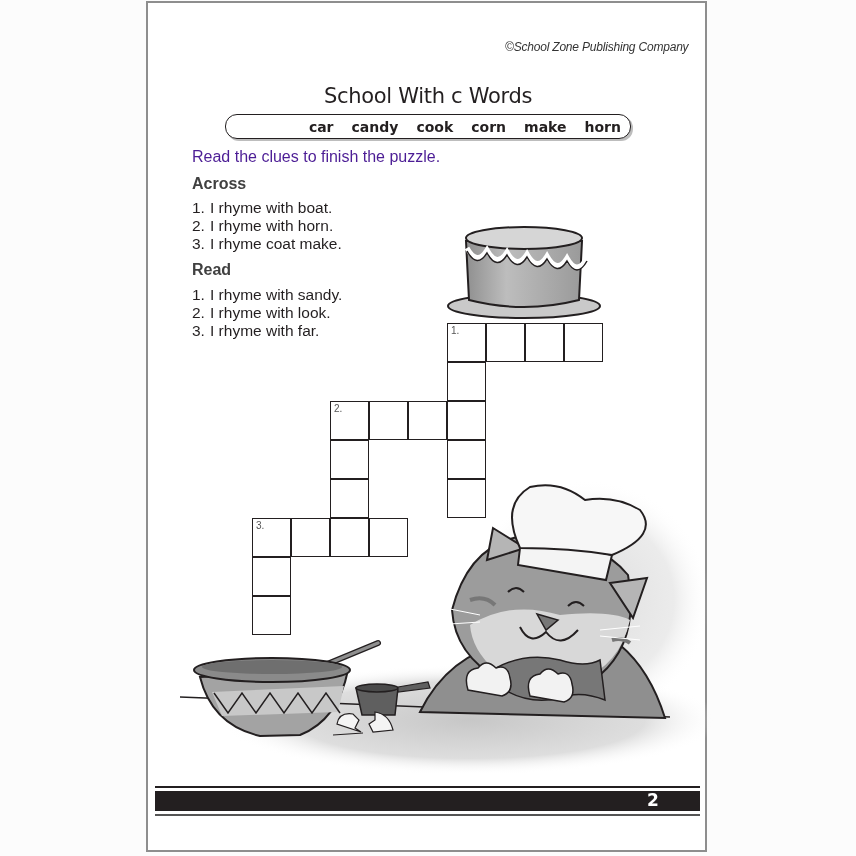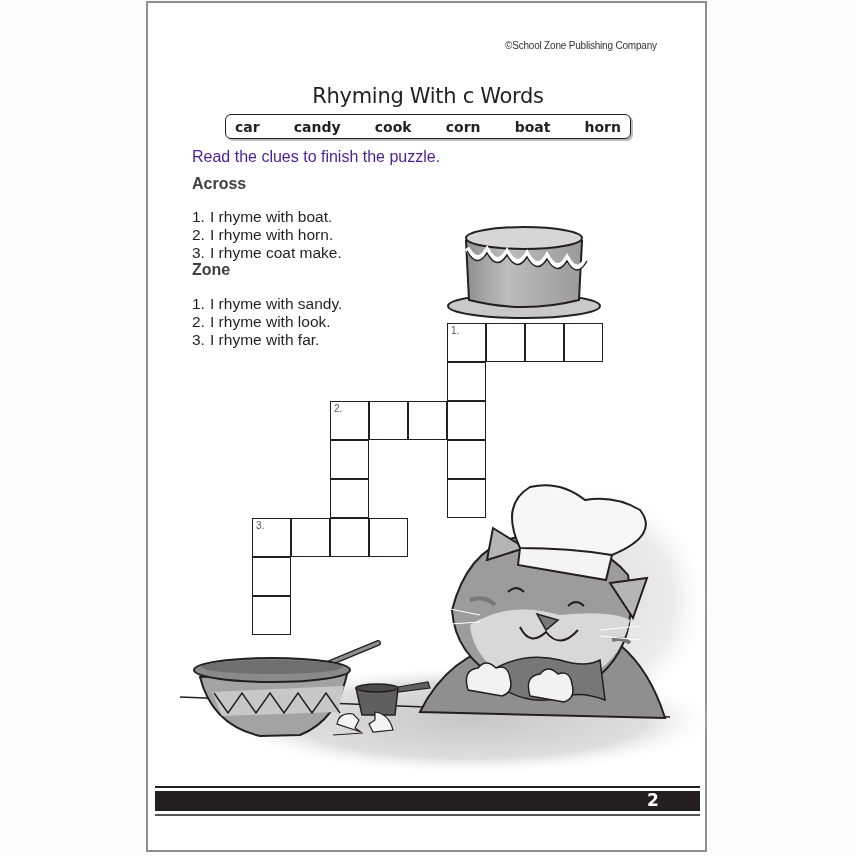"©School Zone Publishing Company" .copyright { font-size: 10px -> 12px; font-style: none -> italic }
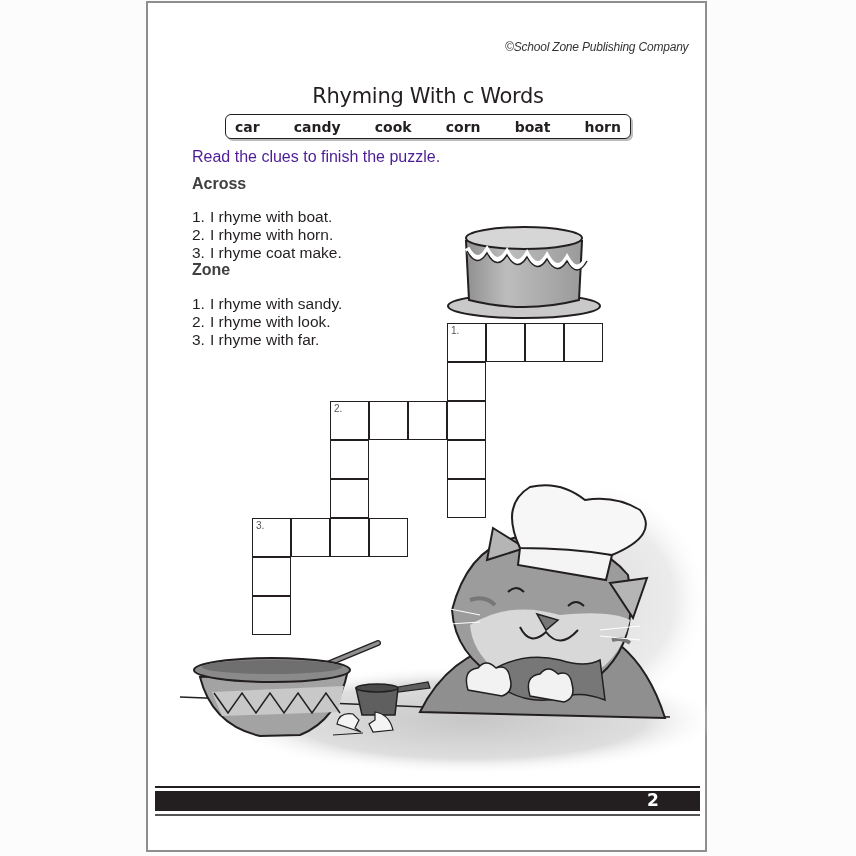"Rhyming With c Words" div.title { text: Rhyming -> School }
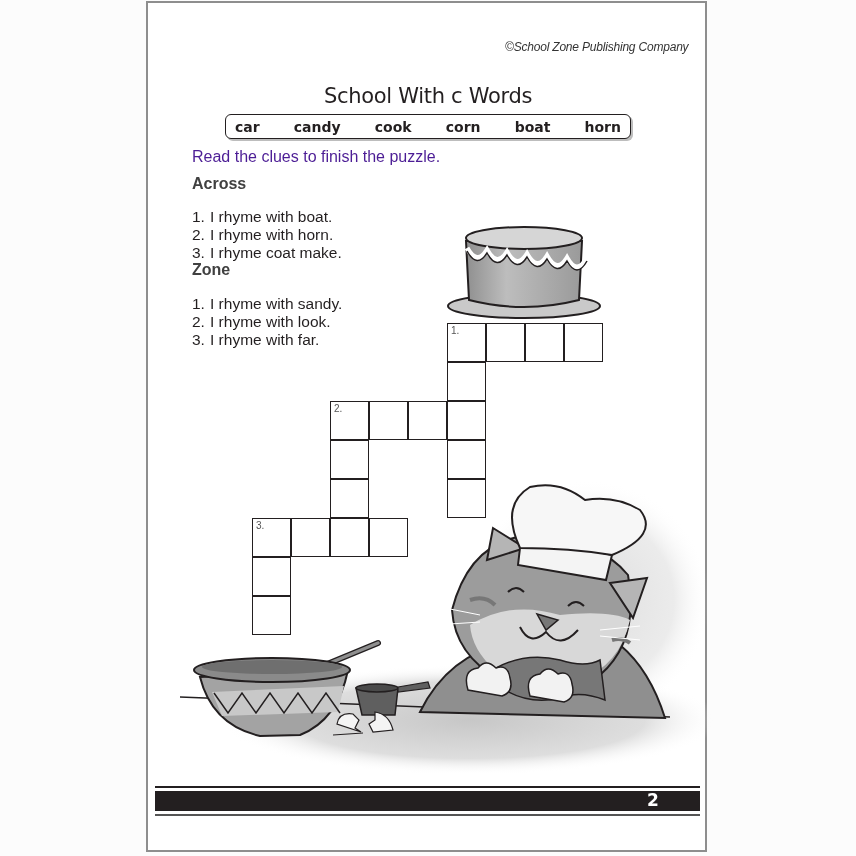"car" .wordbox { border-radius: 6px -> 12px; justify-content: space-between -> flex-end }
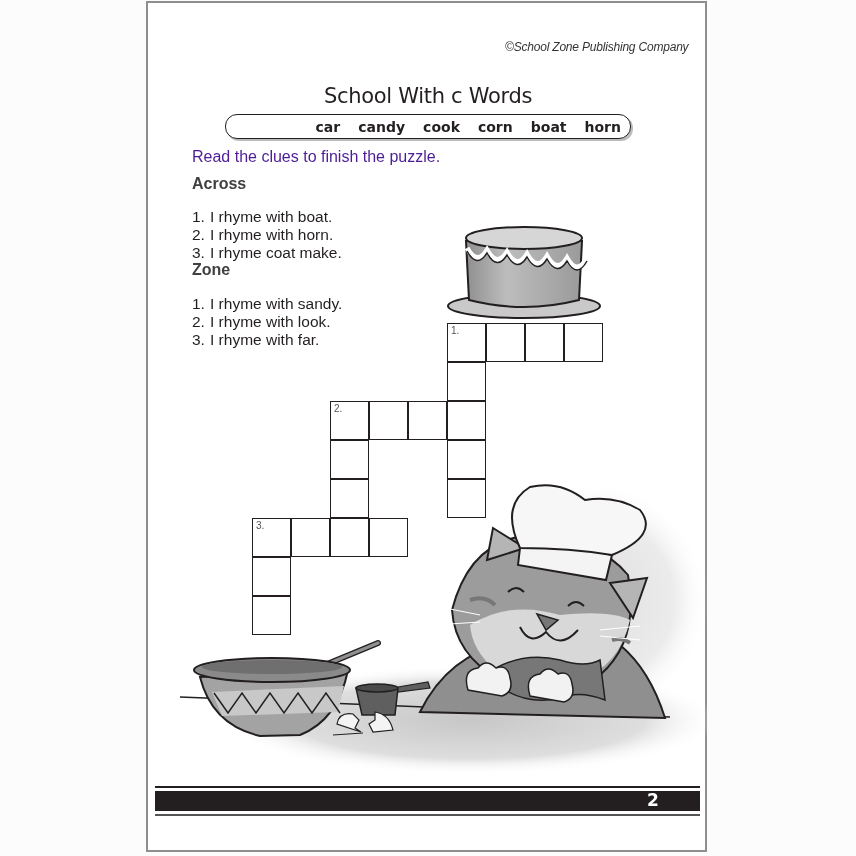"boat" span { text: boat -> make }
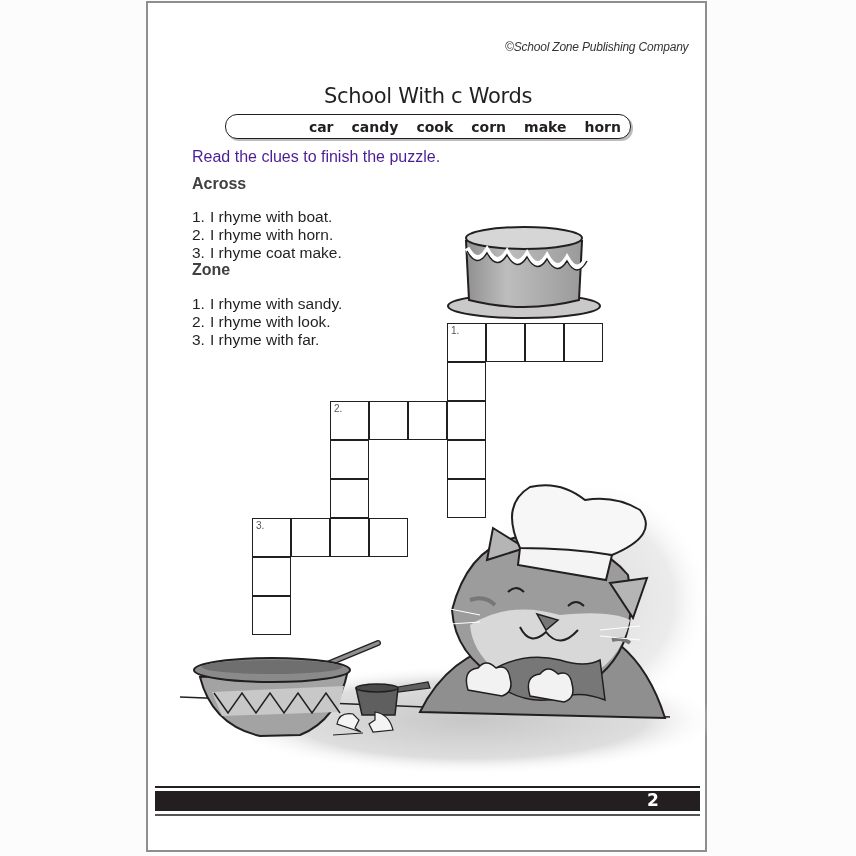"1. I rhyme with boat." .clue { margin-top: 9px -> none }
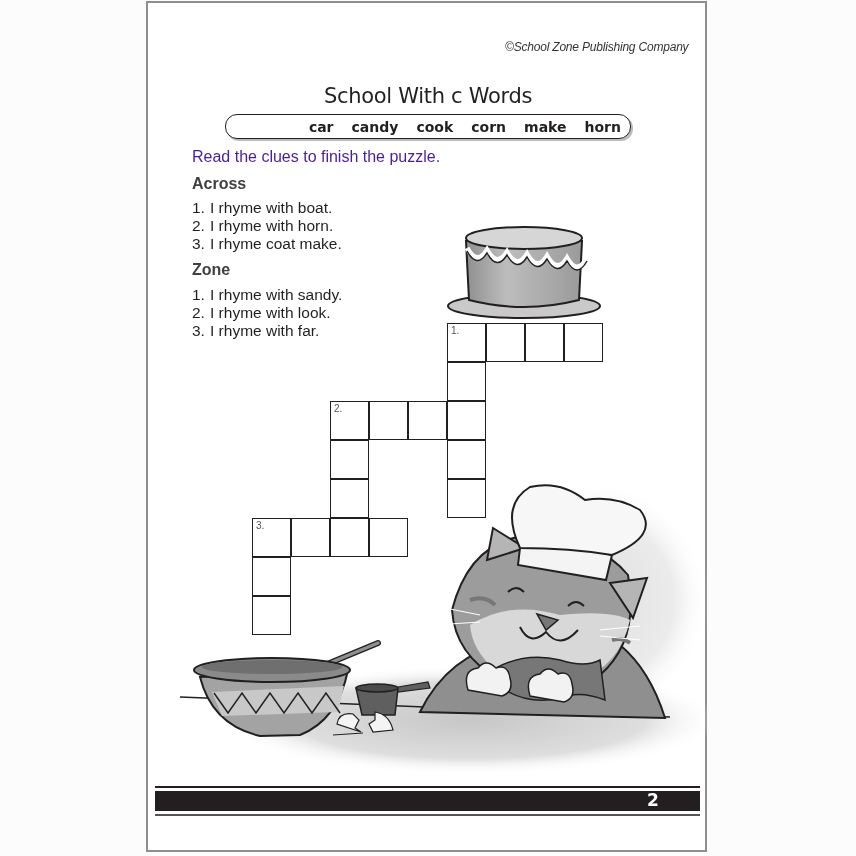"Zone" div.sect { text: Zone -> Read }
